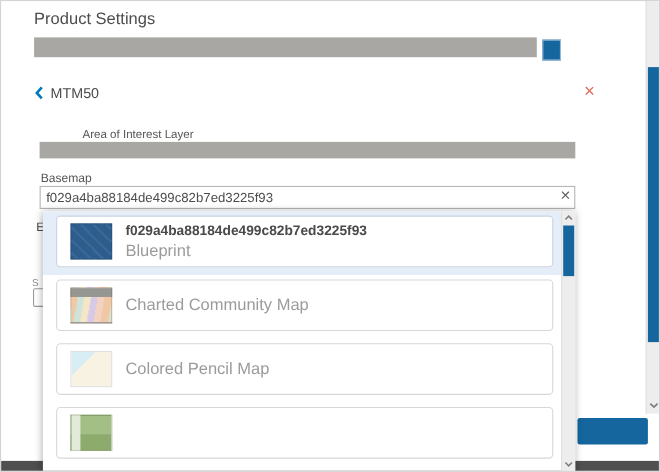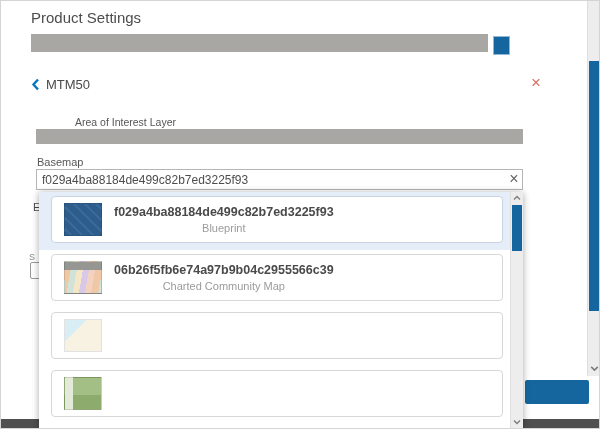"Blueprint" .dd-sub { font-size: 11px -> 15px; text-align: center -> none }
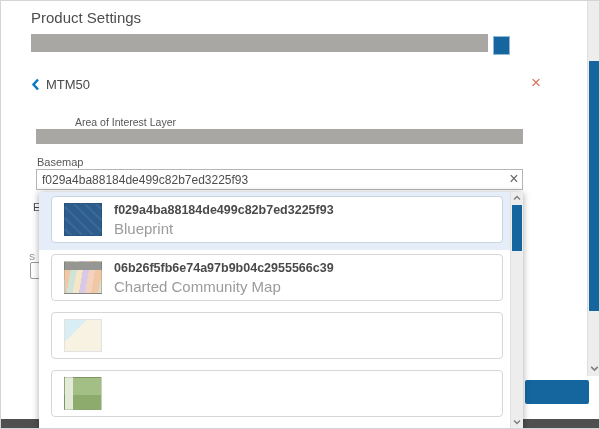"06b26f5fb6e74a97b9b04c2955566c39" span.dd-title { html: <span>06b26f5fb6e74a97b9b04c2955566c39</span> -> none }
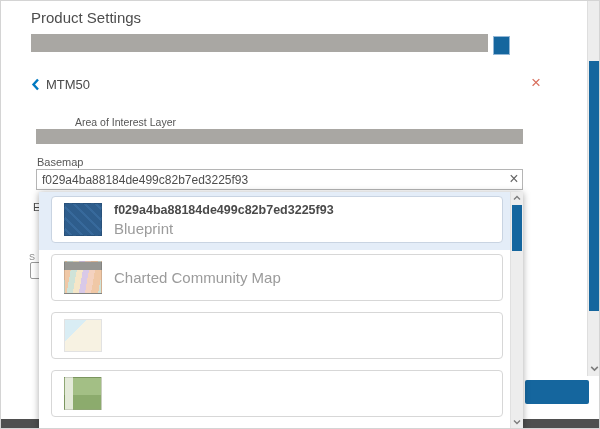"Colored Pencil Map" span.dd-sub { html: none -> <span>Colored Pencil Map</span> }
